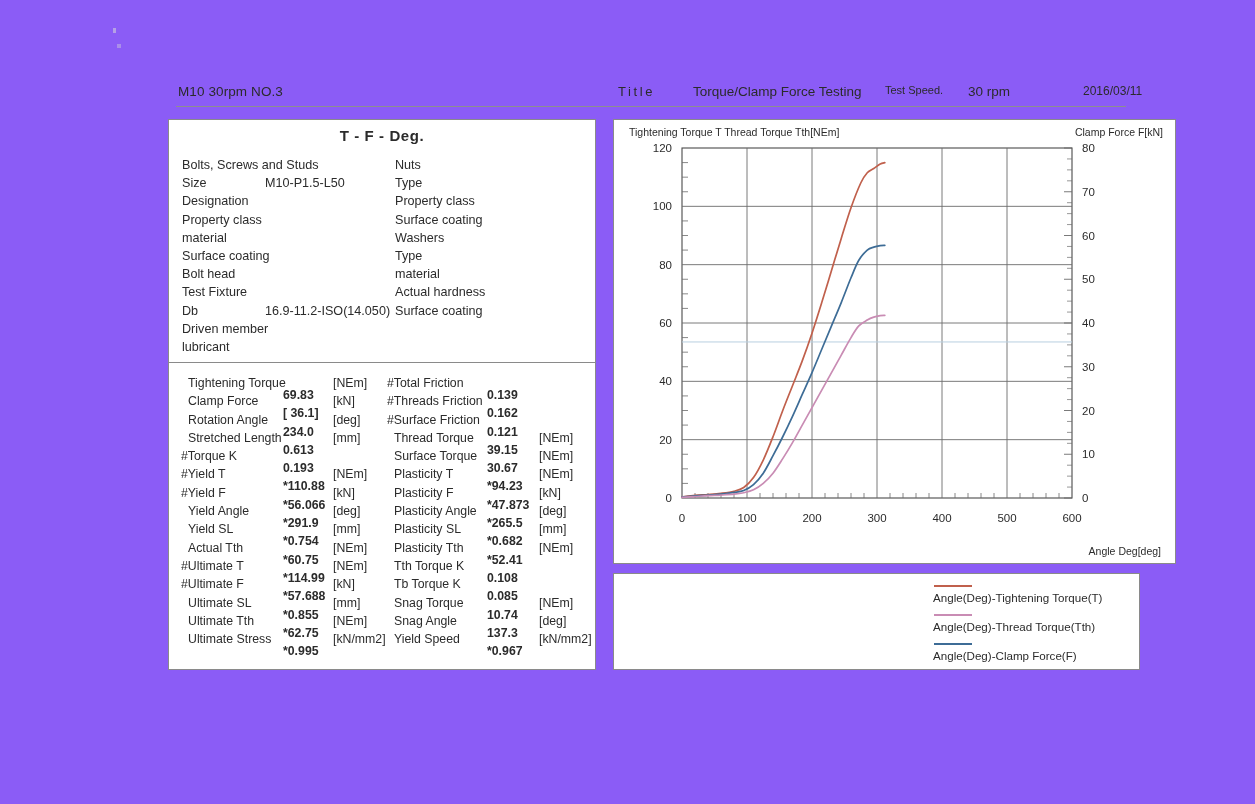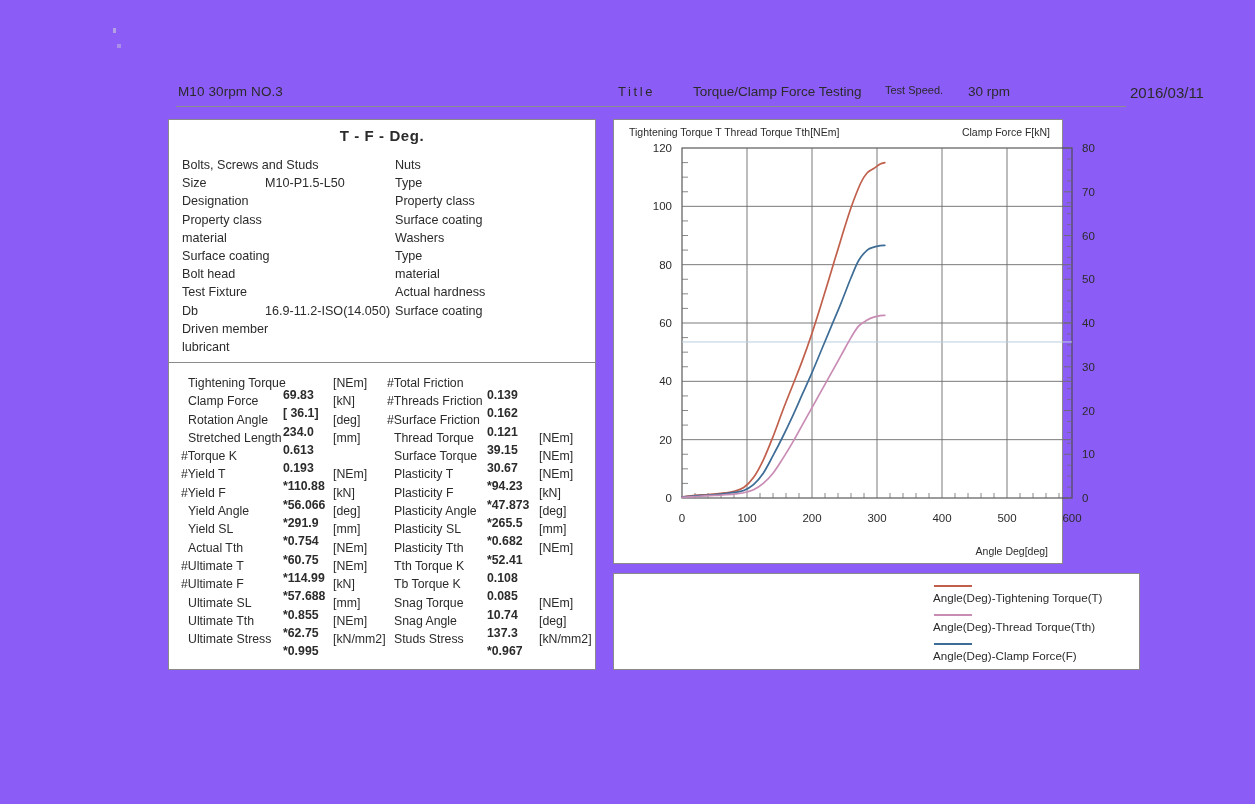"2016/03/11" .hdr-date { font-size: 15px -> 12px; margin-left: 47px -> none }
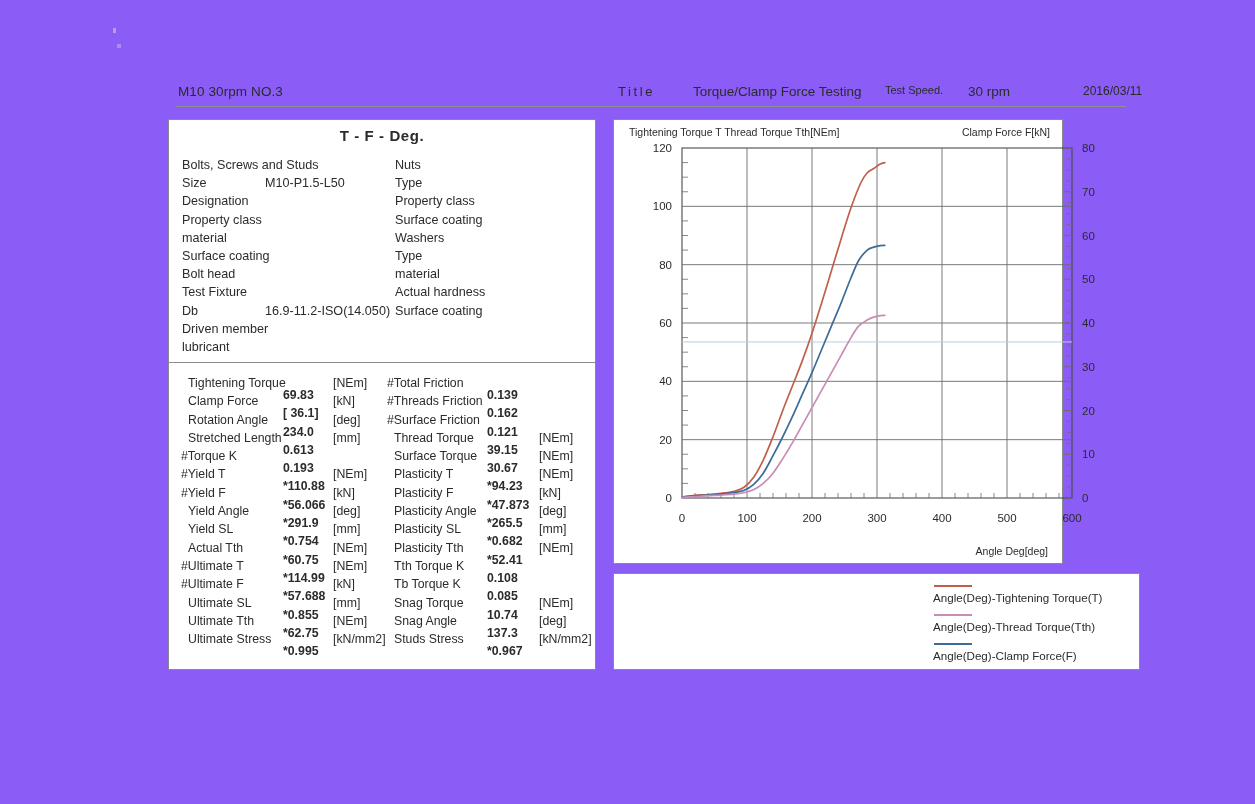"Tightening Torque T Thread Torque" .chart-panel { width: 450px -> 563px }
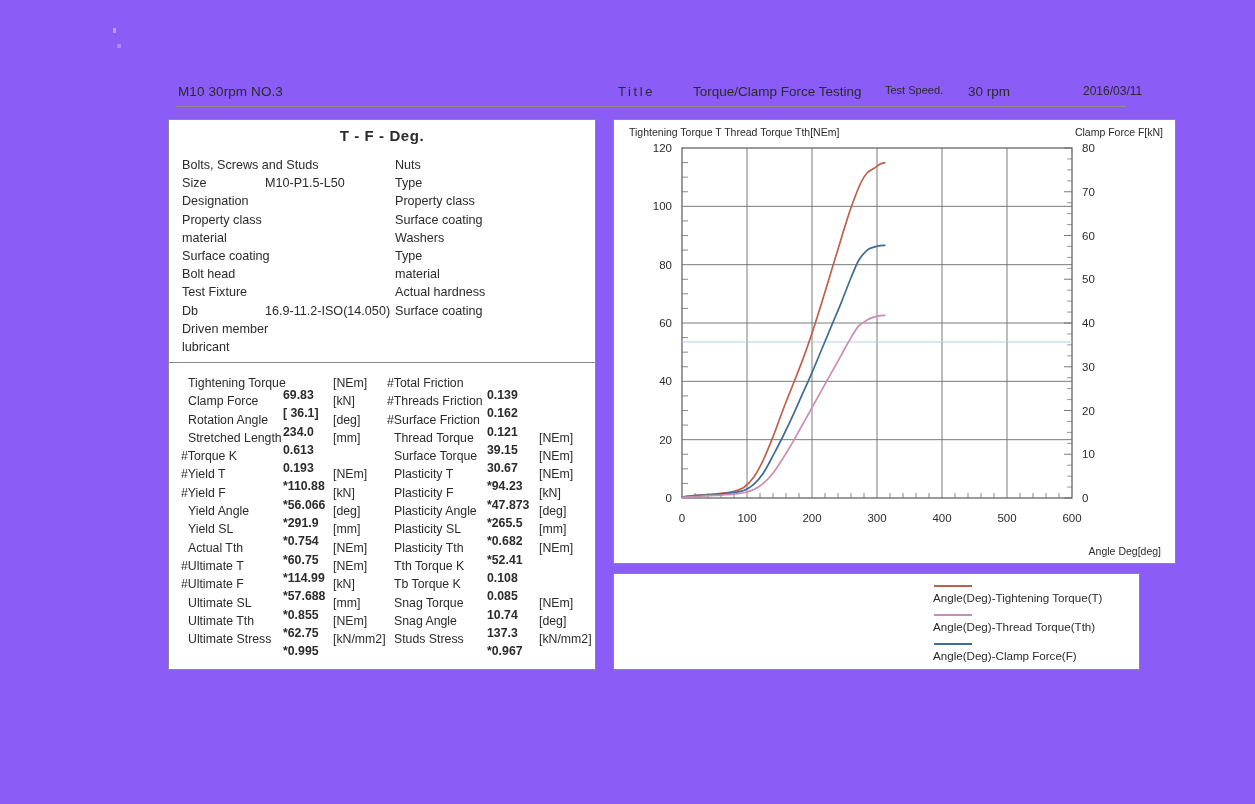"Studs Stress" span.label { text: Studs Stress -> Yield Speed }
